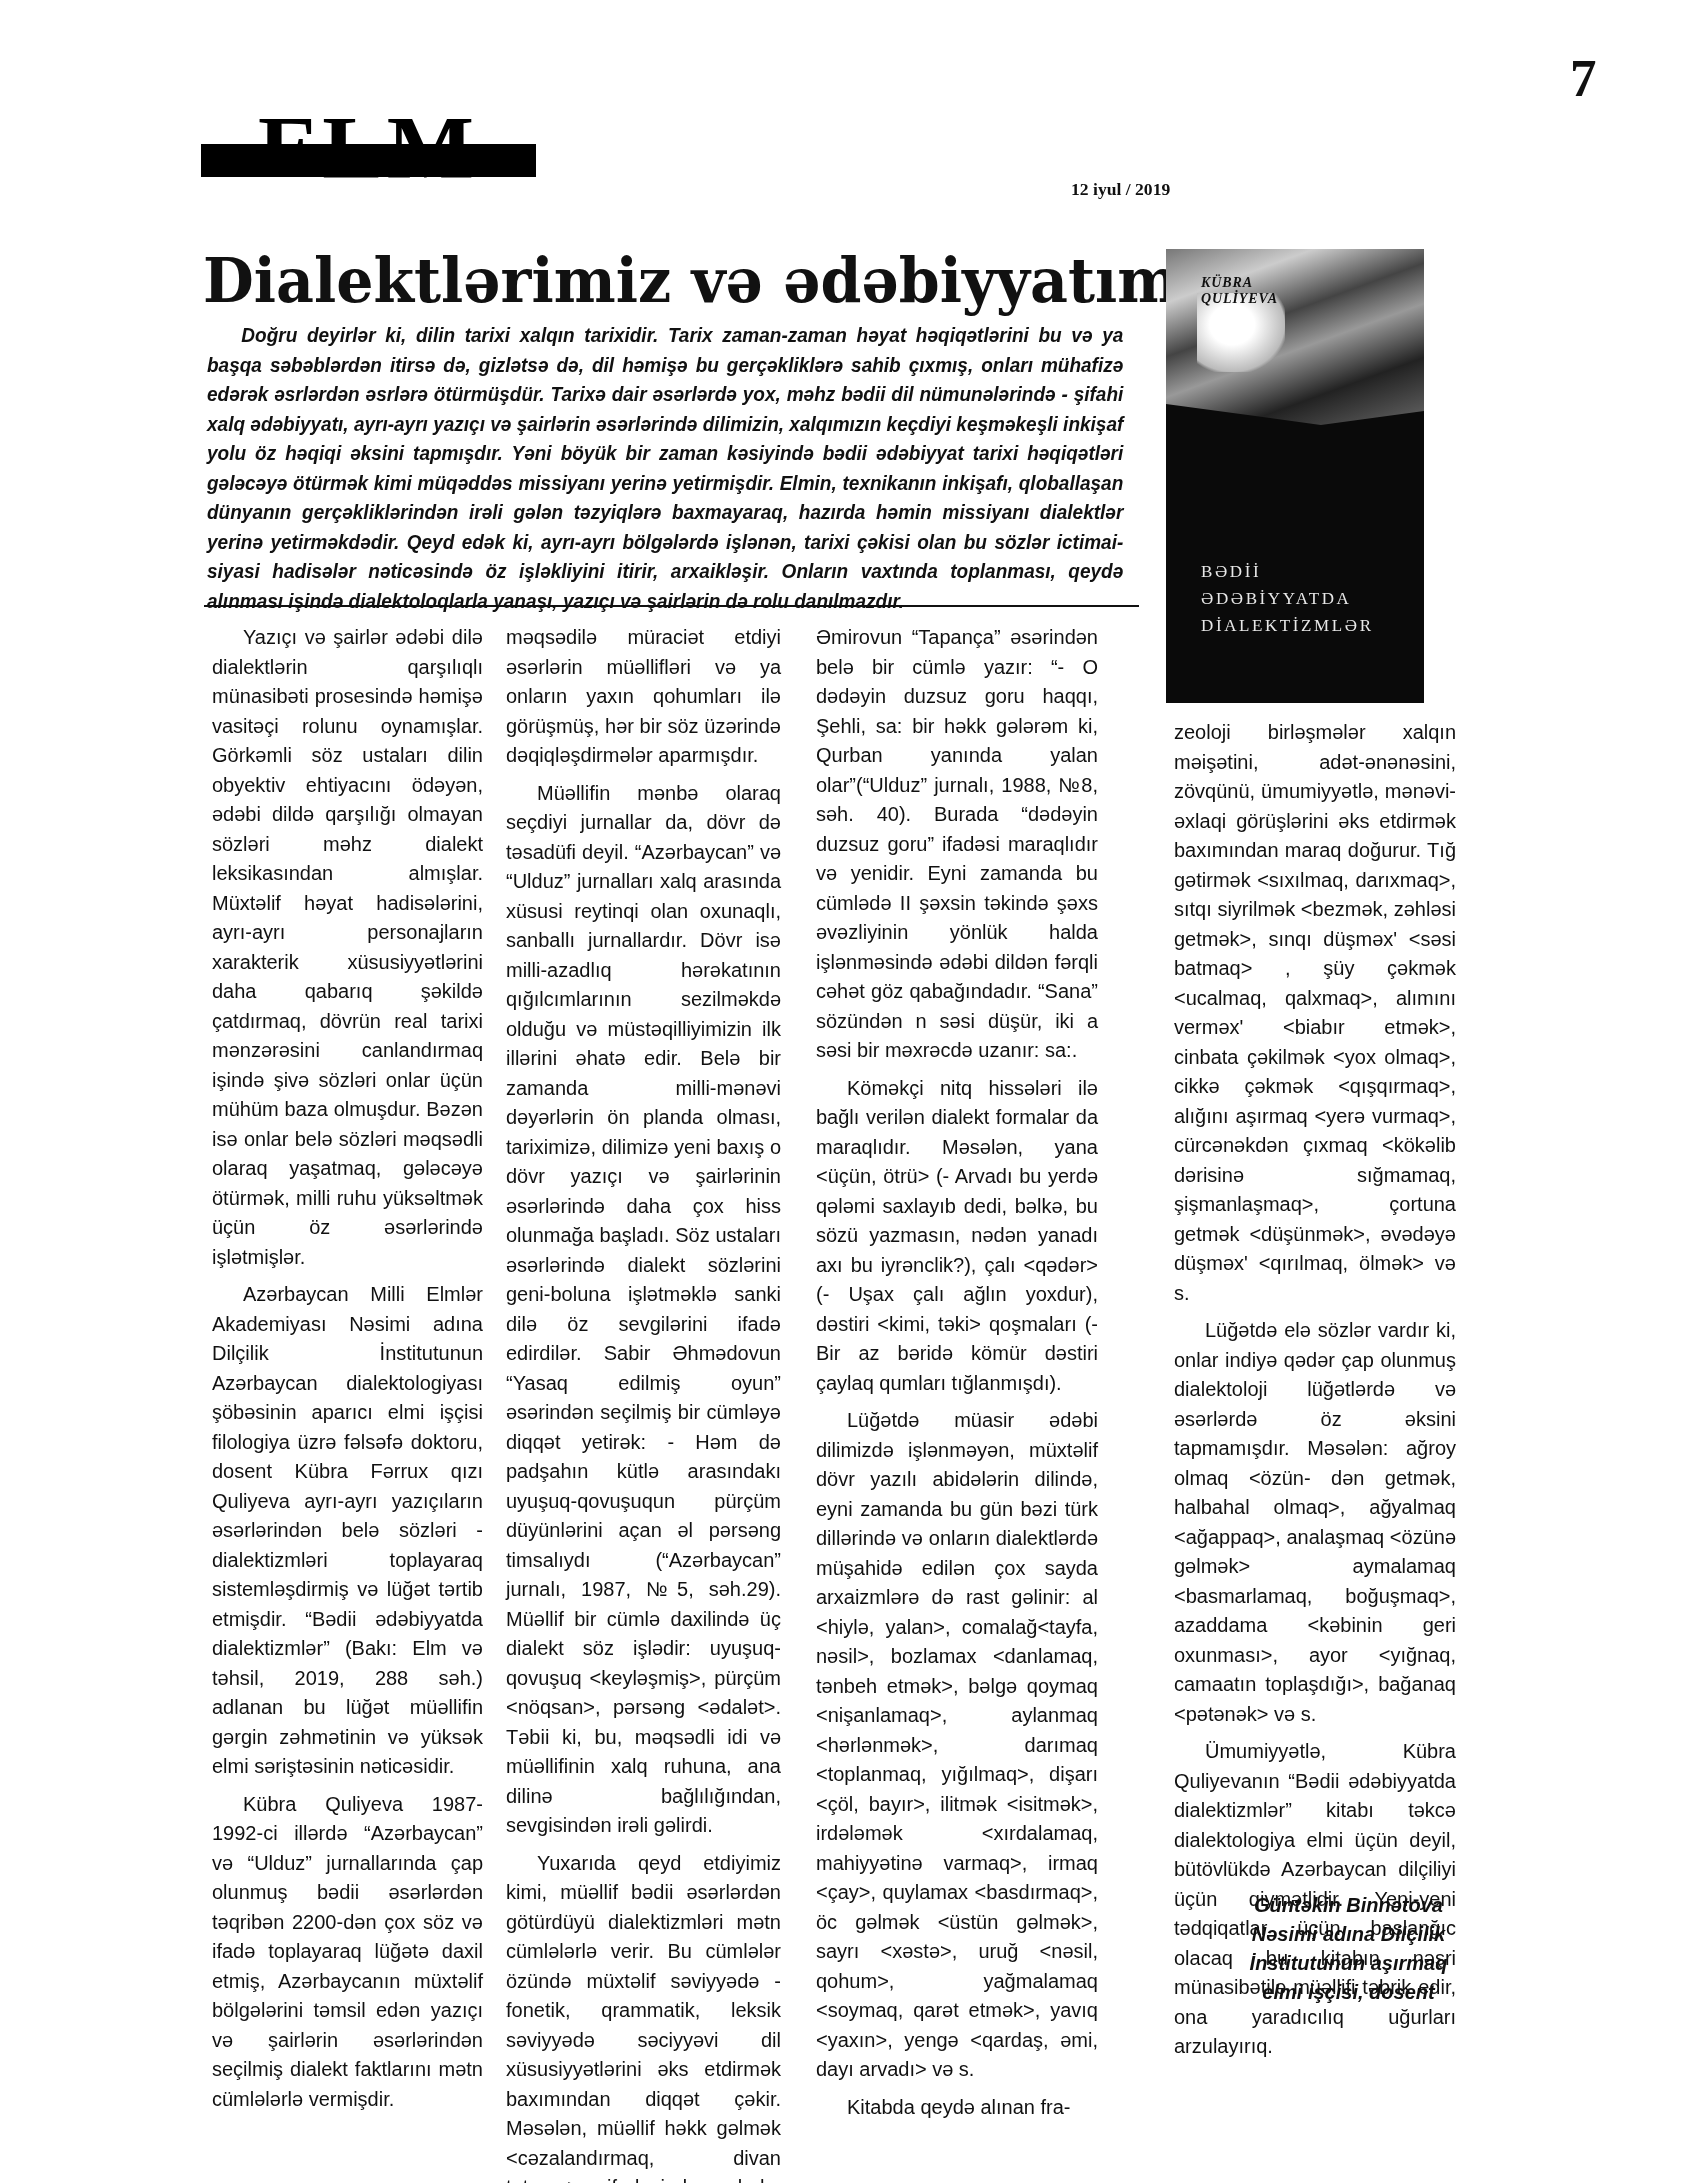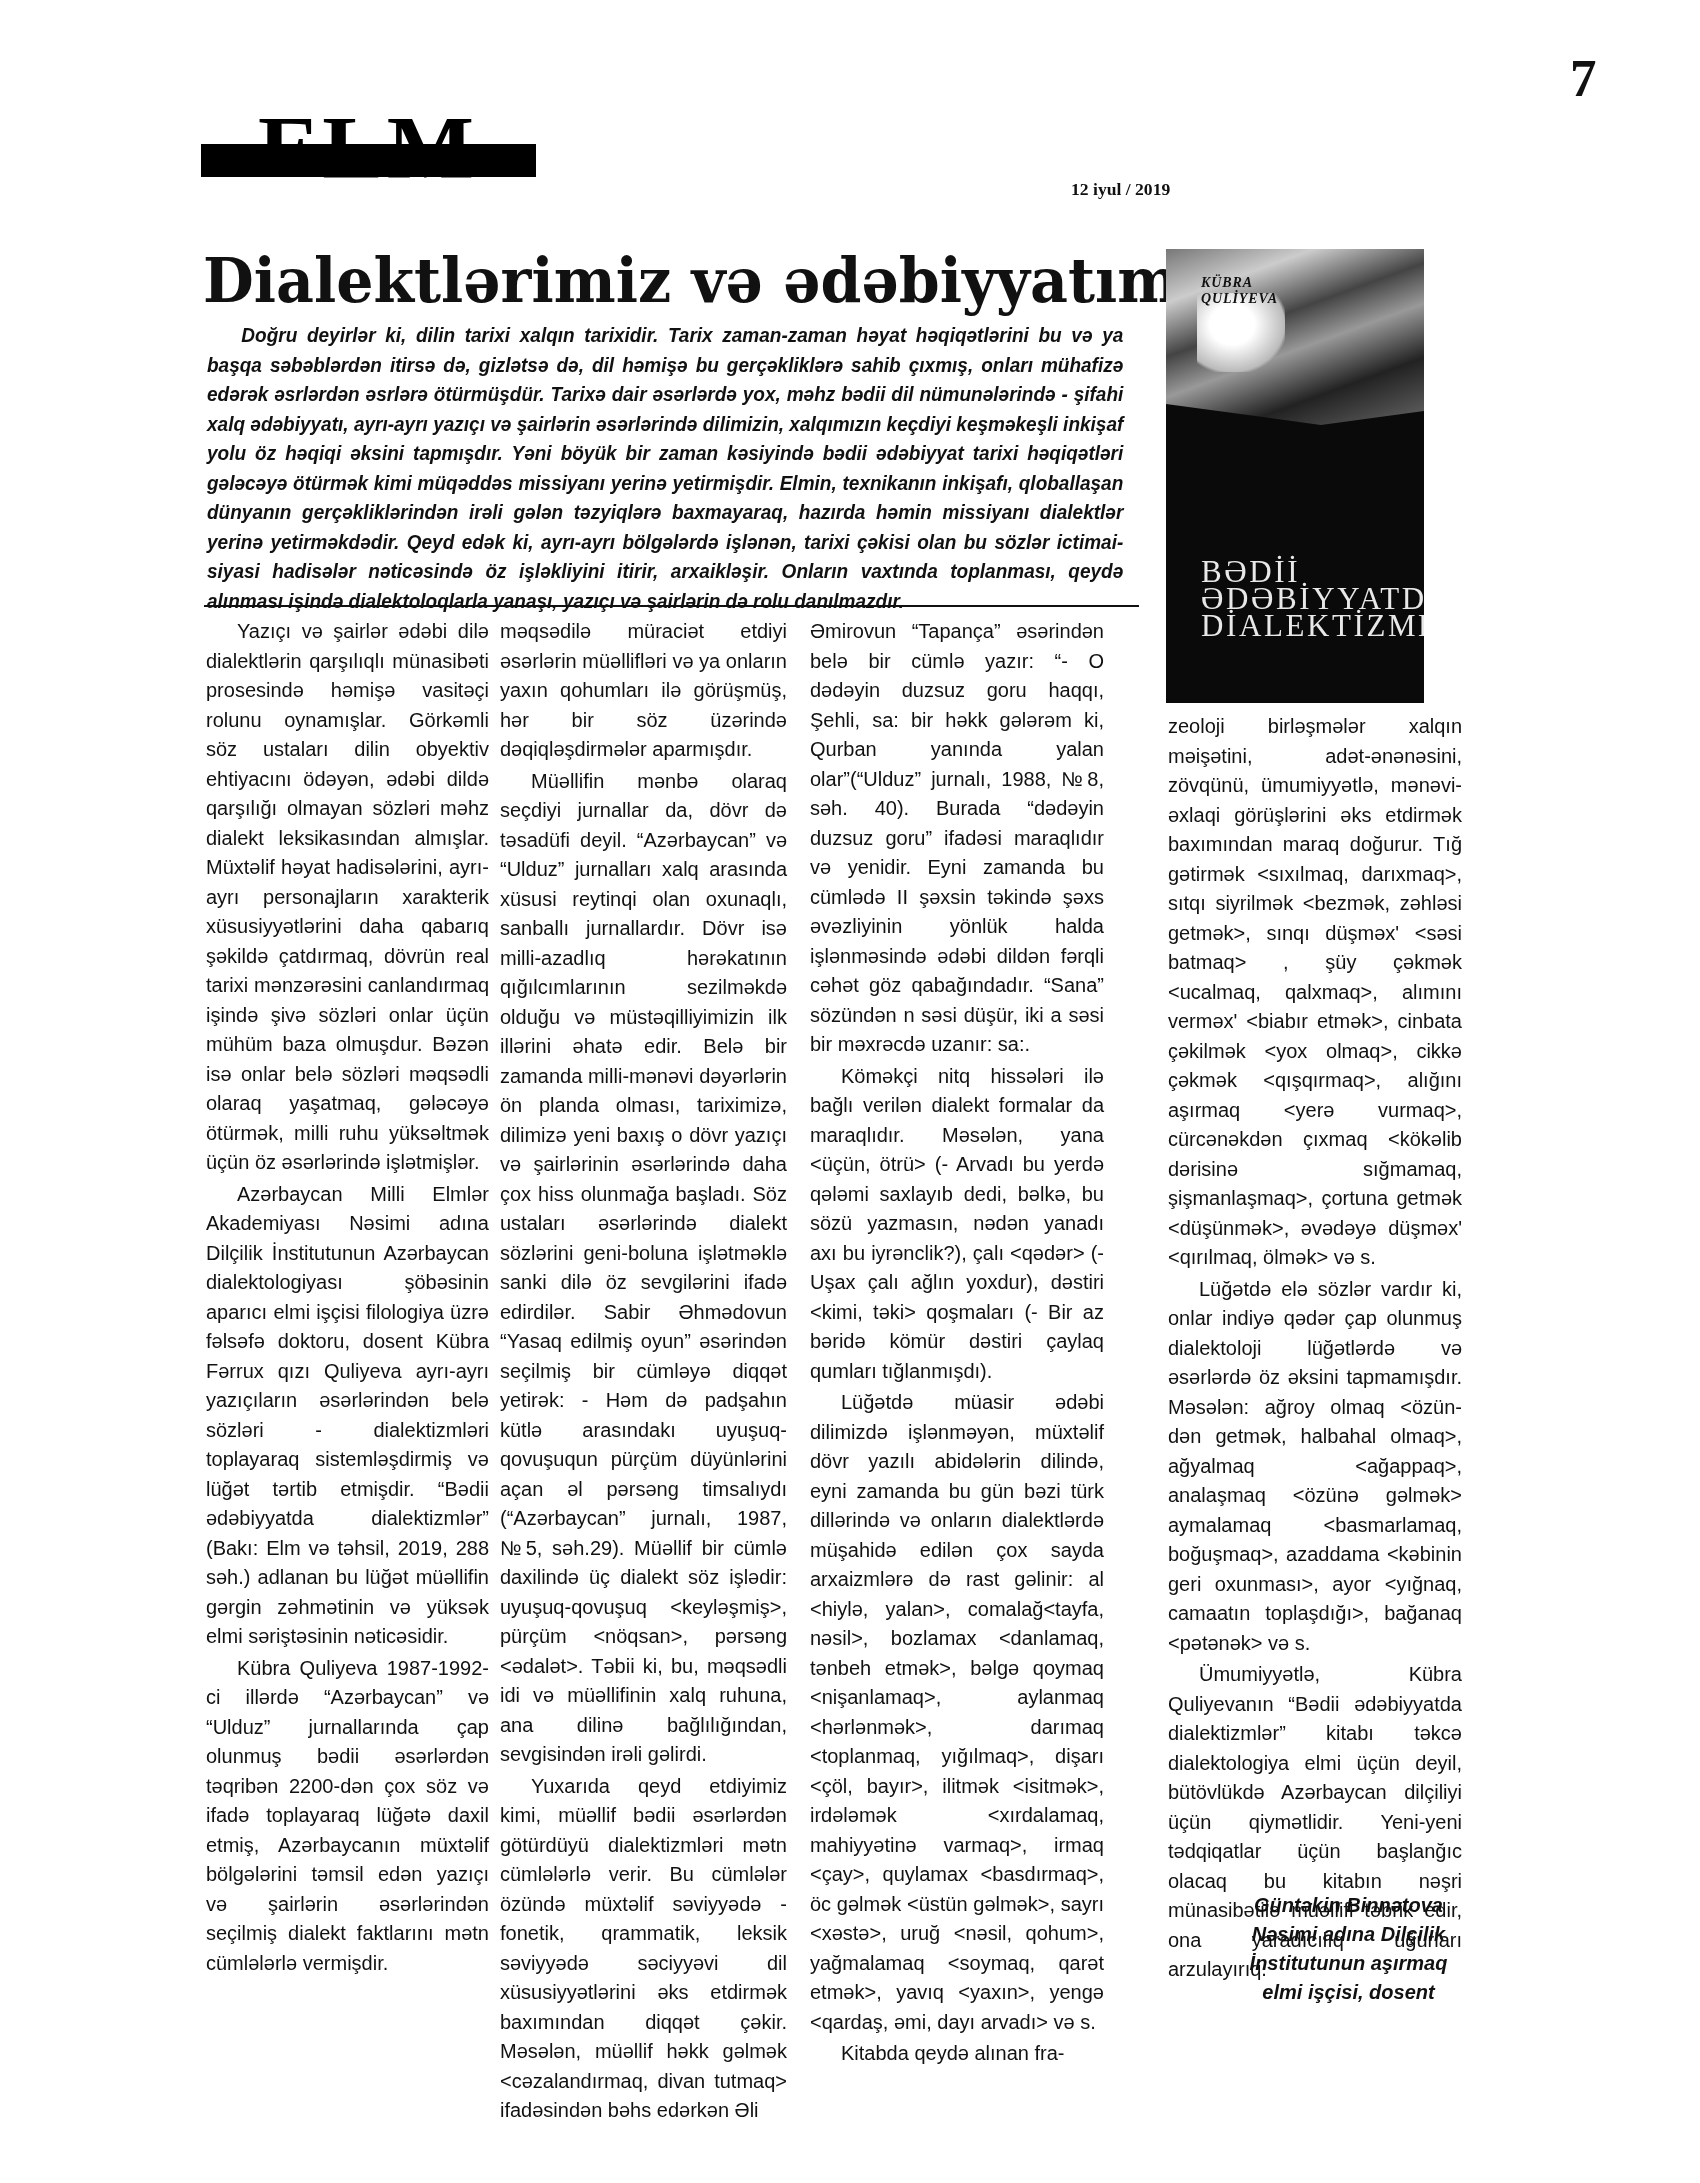"BƏDİİ" #cover .title { font-size: 31px -> 17px }
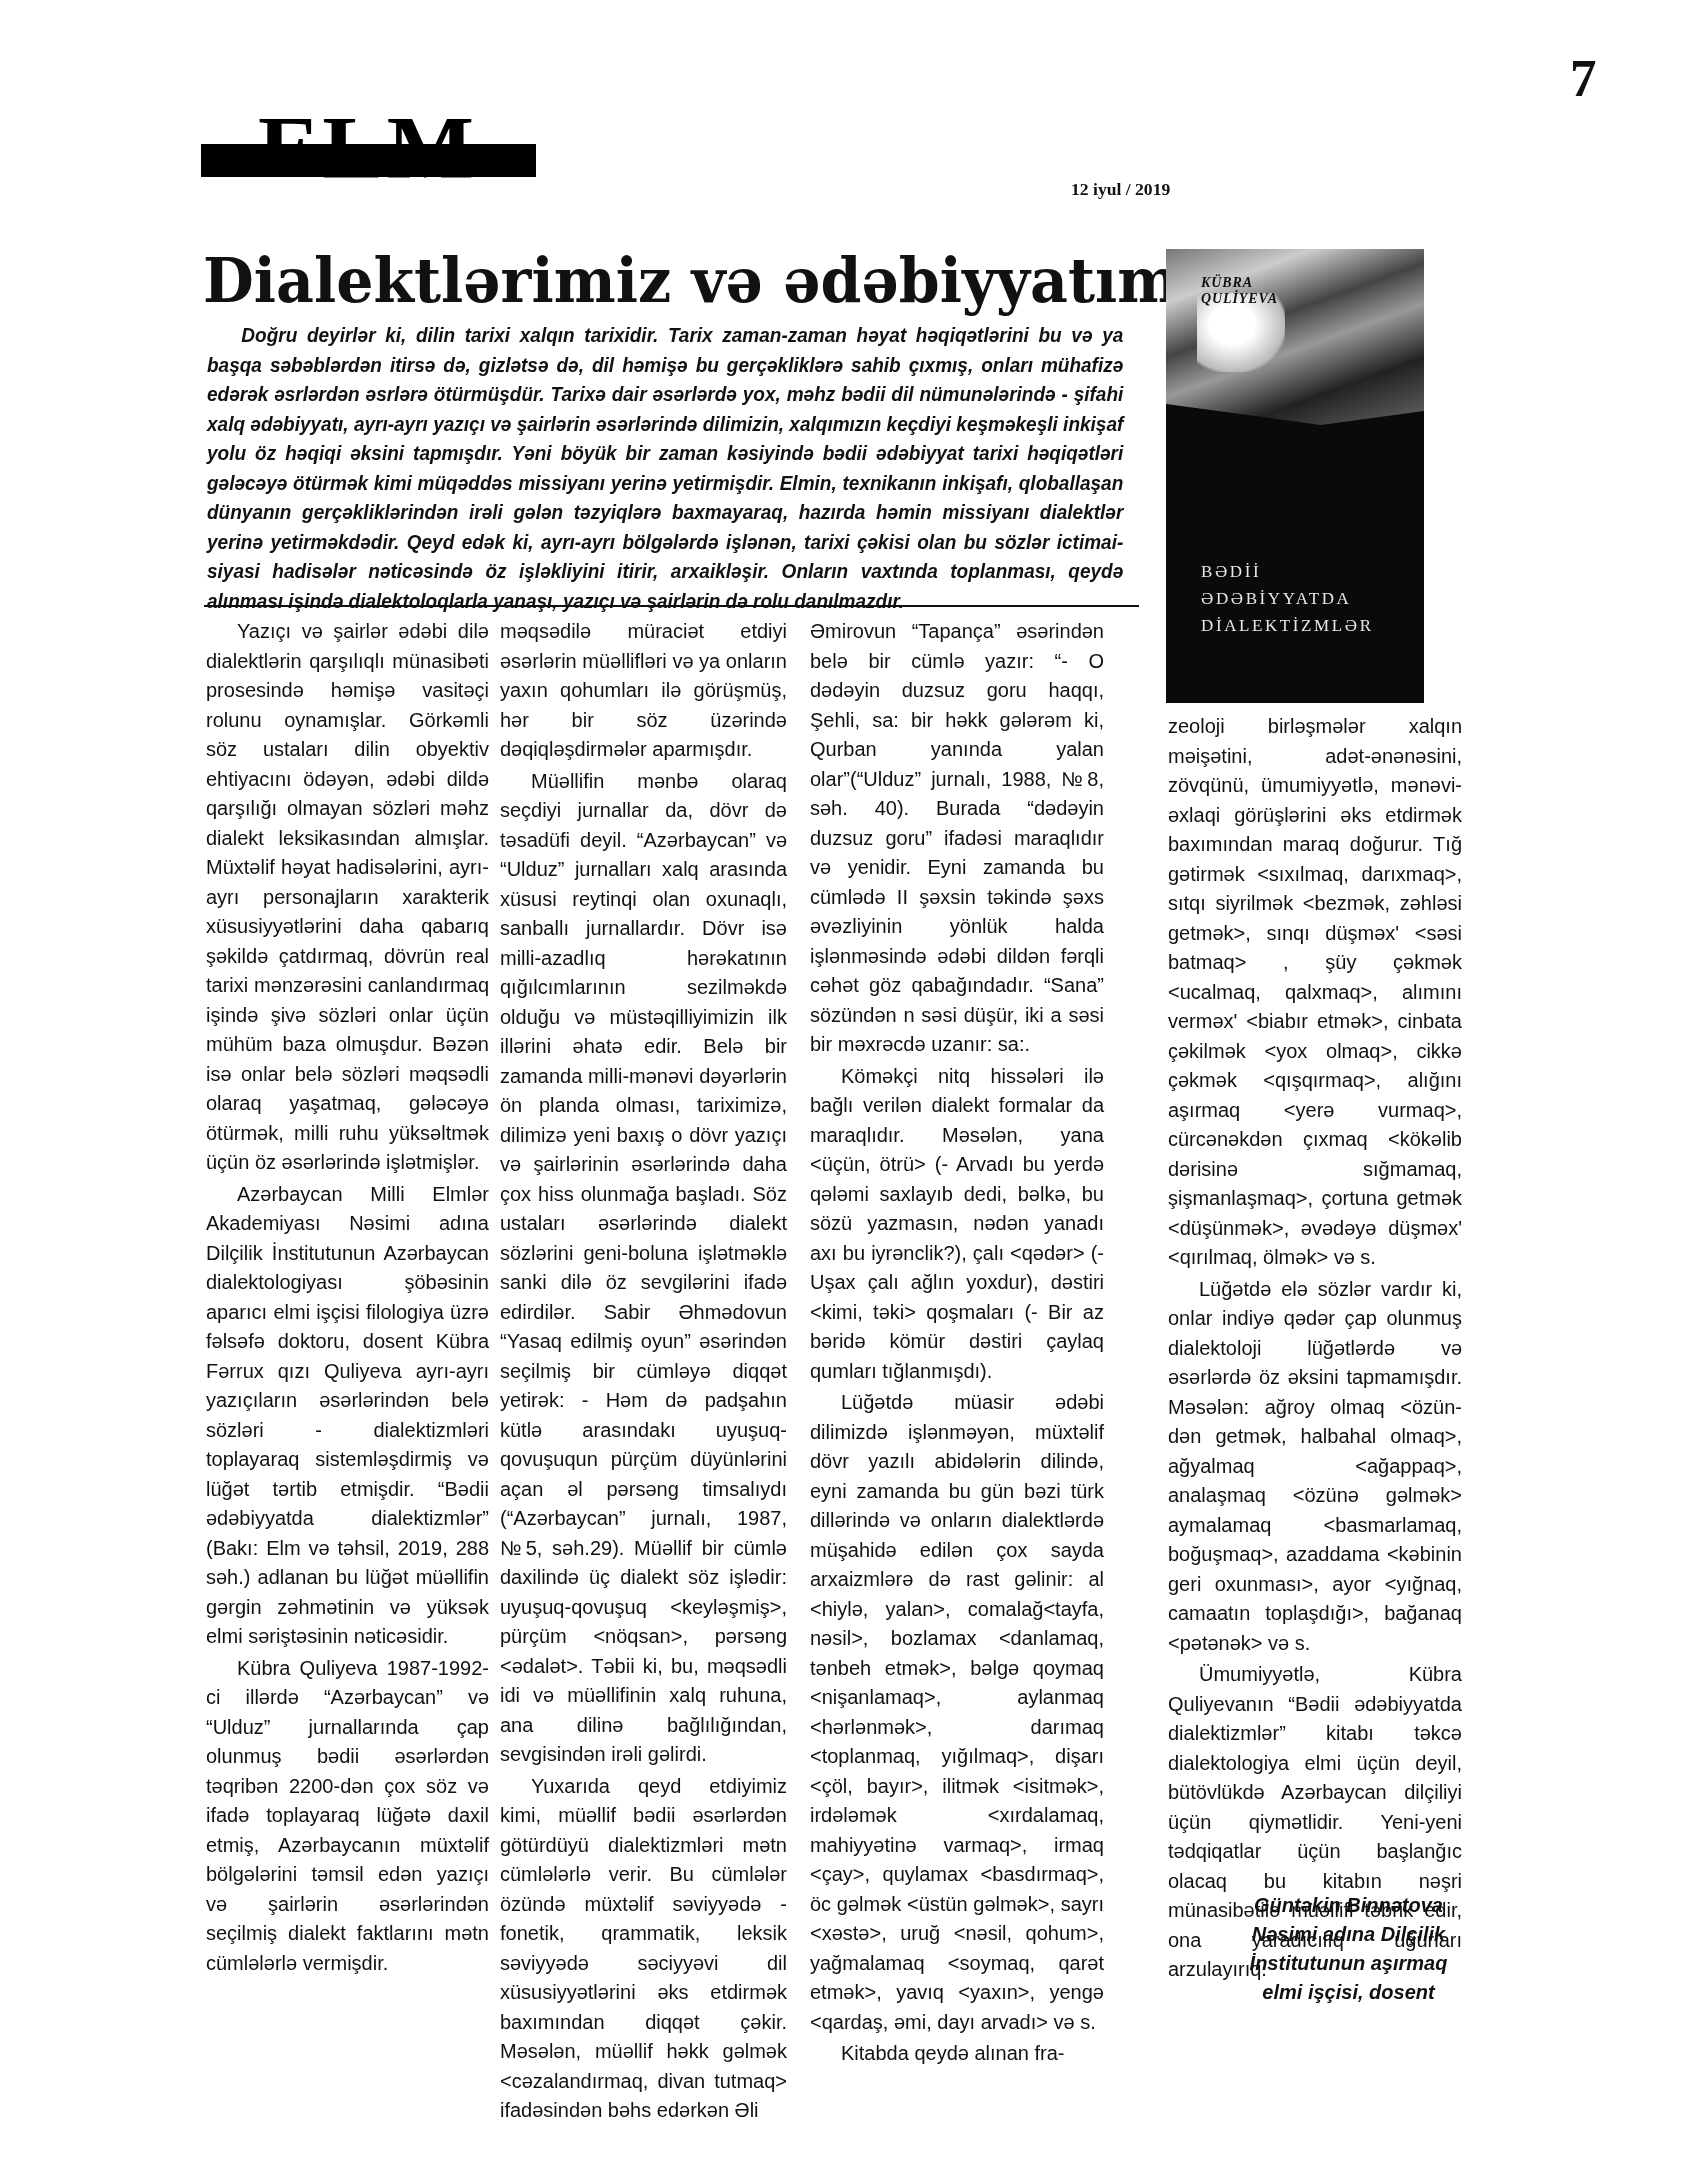"Yazıçı və şairlər ədəbi dilə" .col p { margin: 2px -> 8px }
